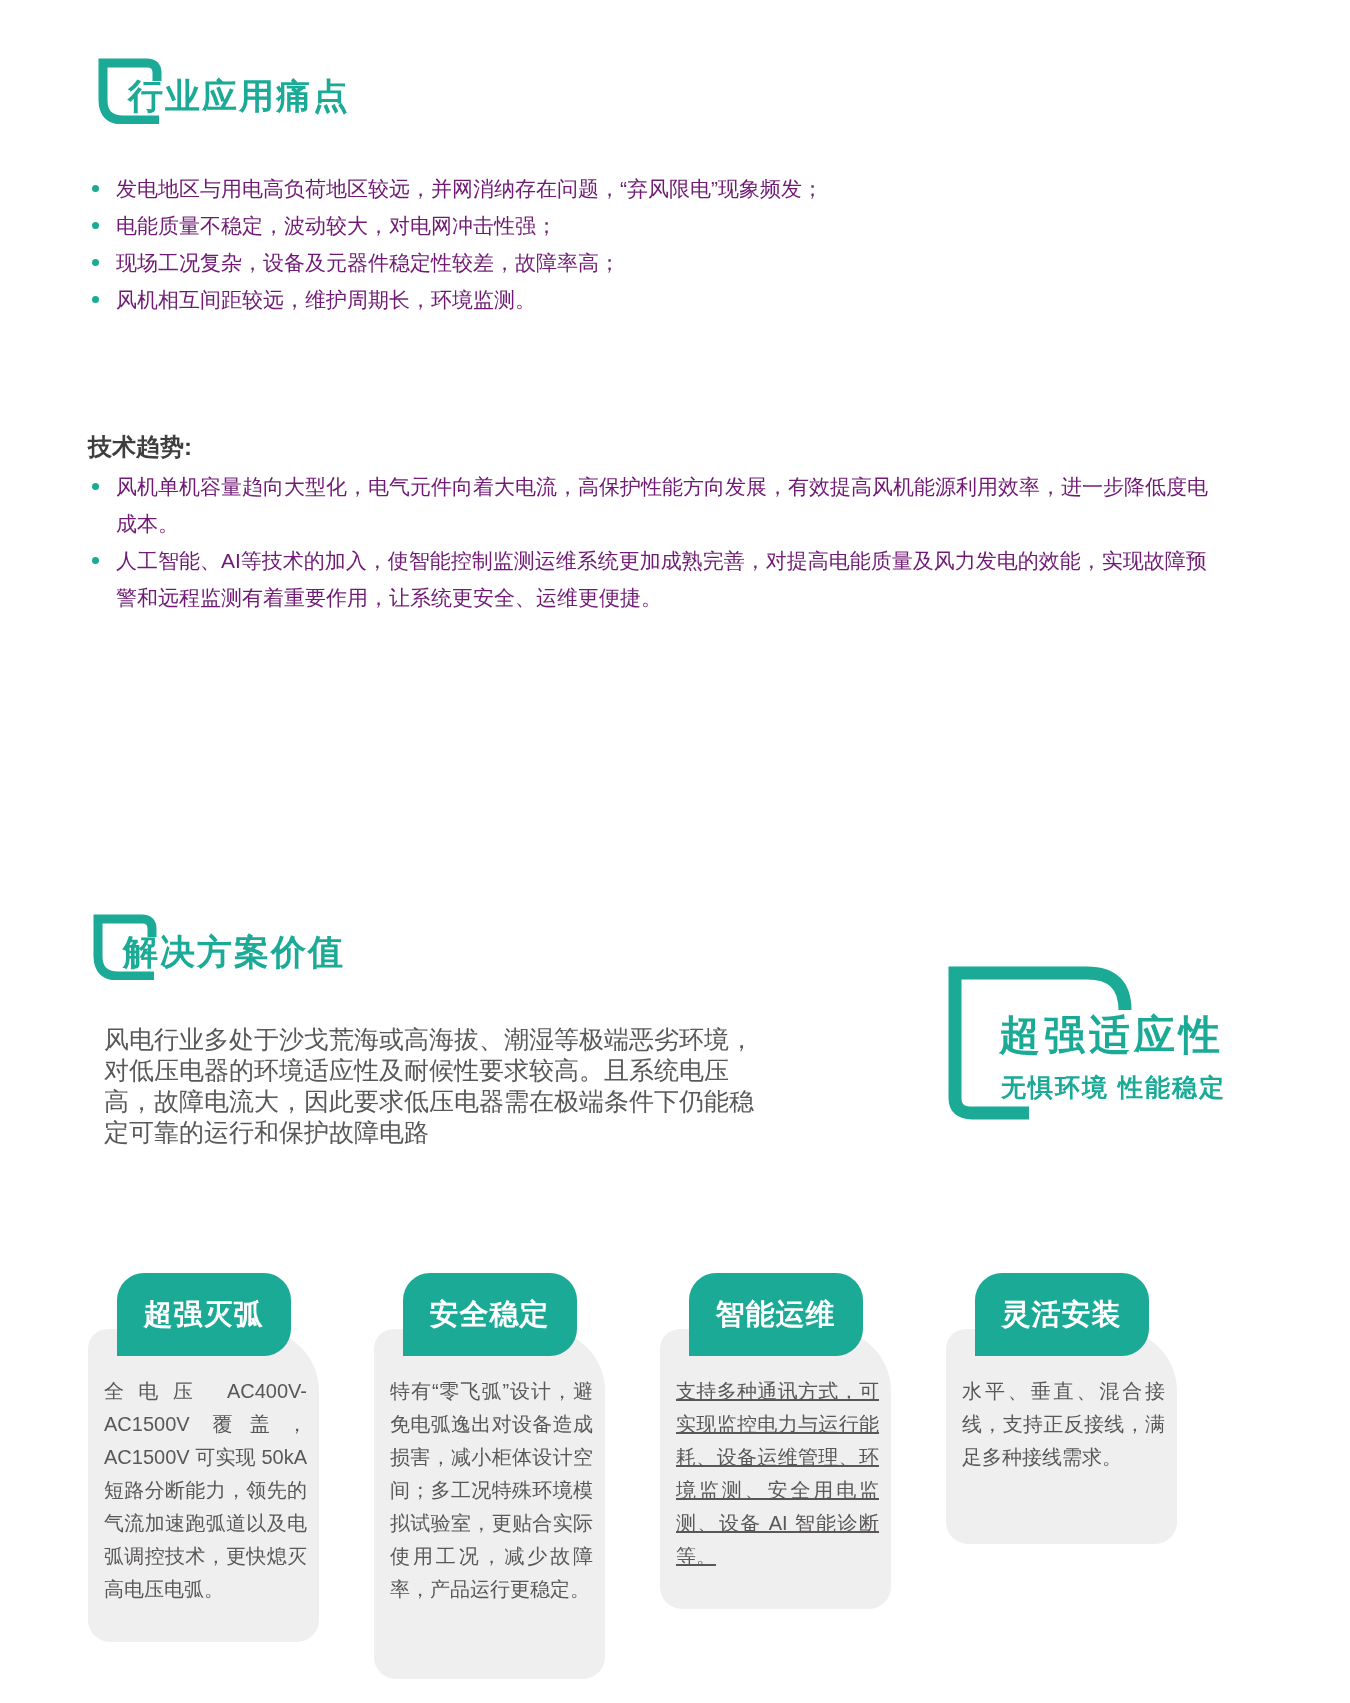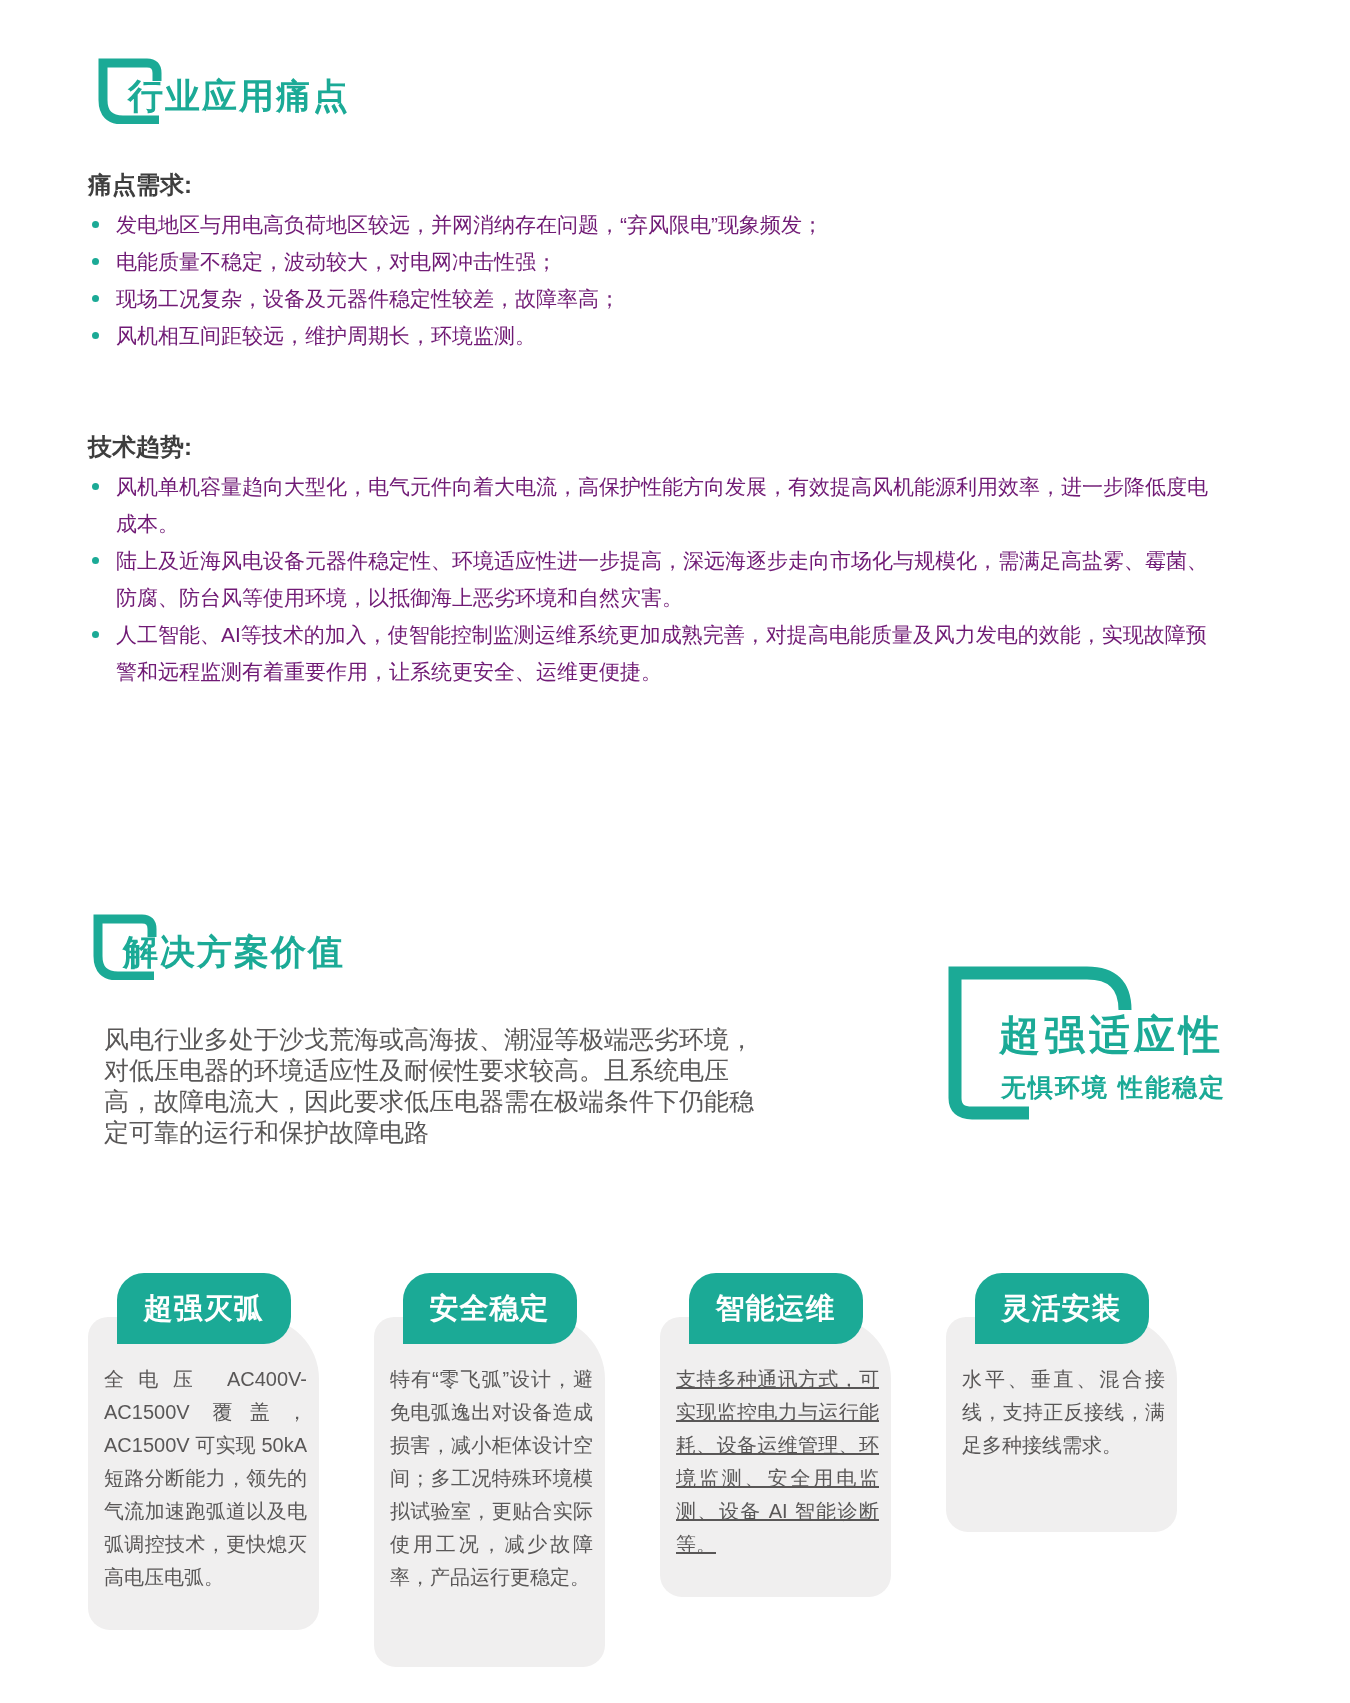"痛点需求:" h3 { html: <h3>痛点需求:</h3> -> none }
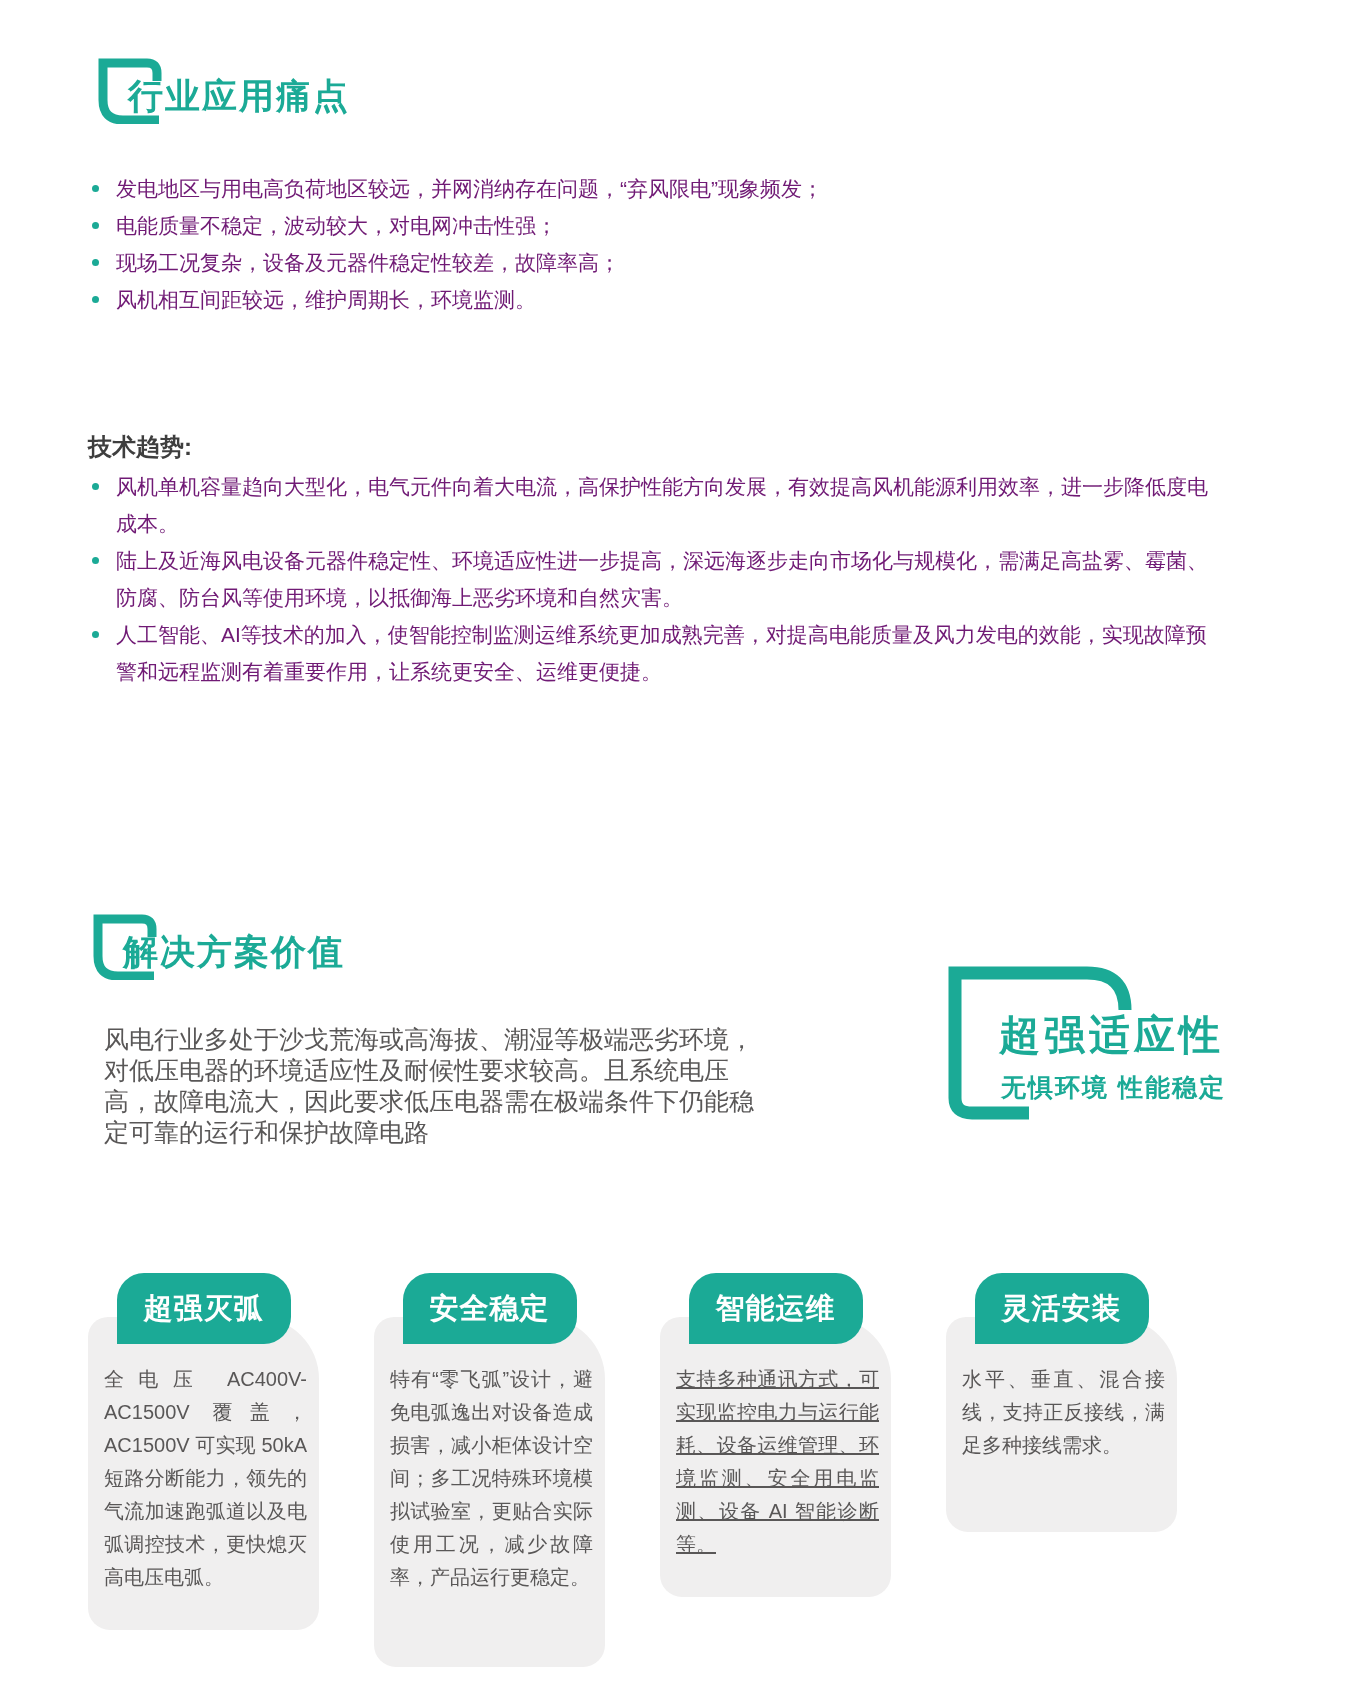"陆上及近海风电设备元器件稳定性、环境适应性进一步提高，深远海逐步走向市场化与规模" li { html: <li>陆上及近海风电设备元器件稳定性、环境适应性进一步提高，深远海逐步走向市场化与规模化，需满足高盐雾、霉菌、防腐、防台风等使用环境，以抵御海上恶劣环境和自然灾害。</li> -> none }
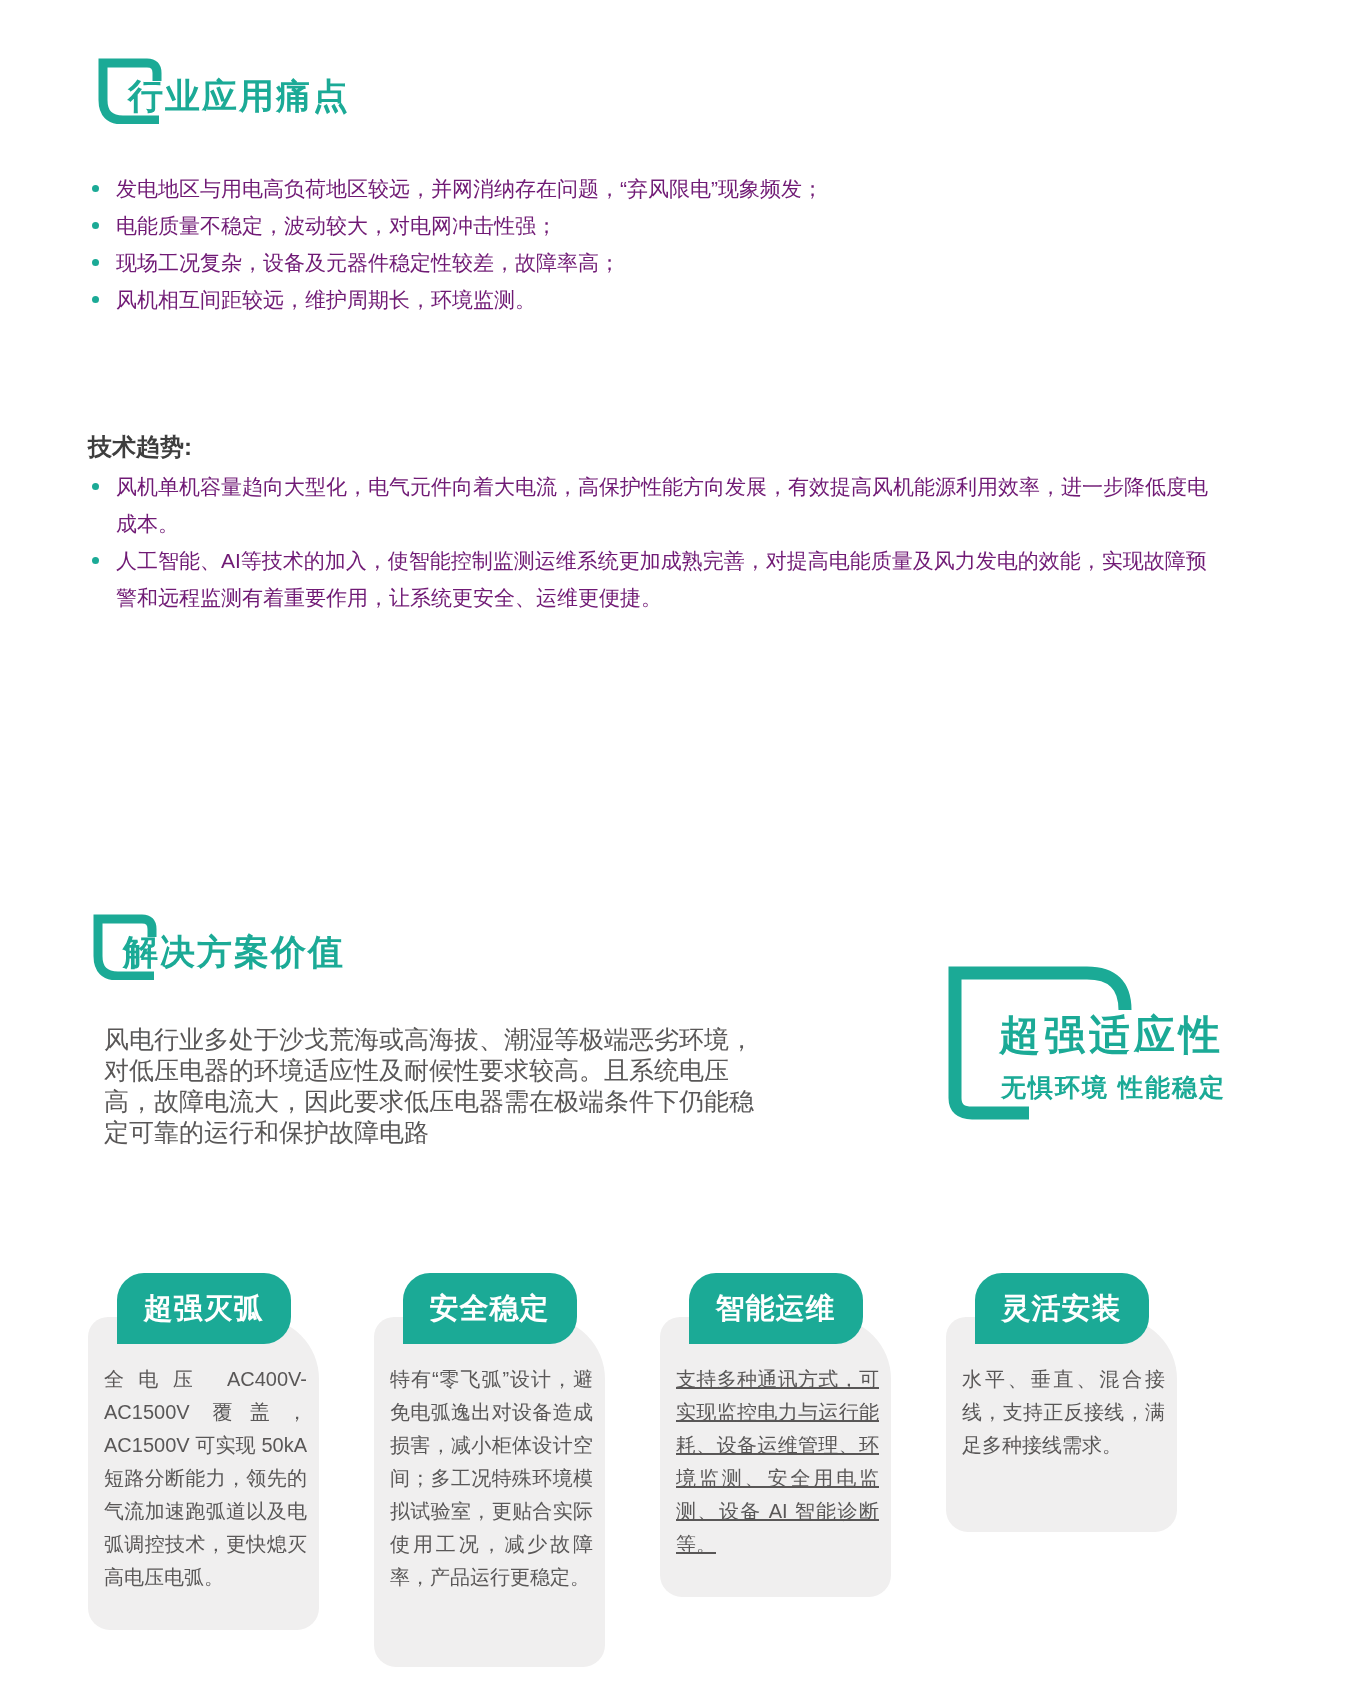"超强灭弧" .badge { padding: 2px 27px -> 8px 27px }
